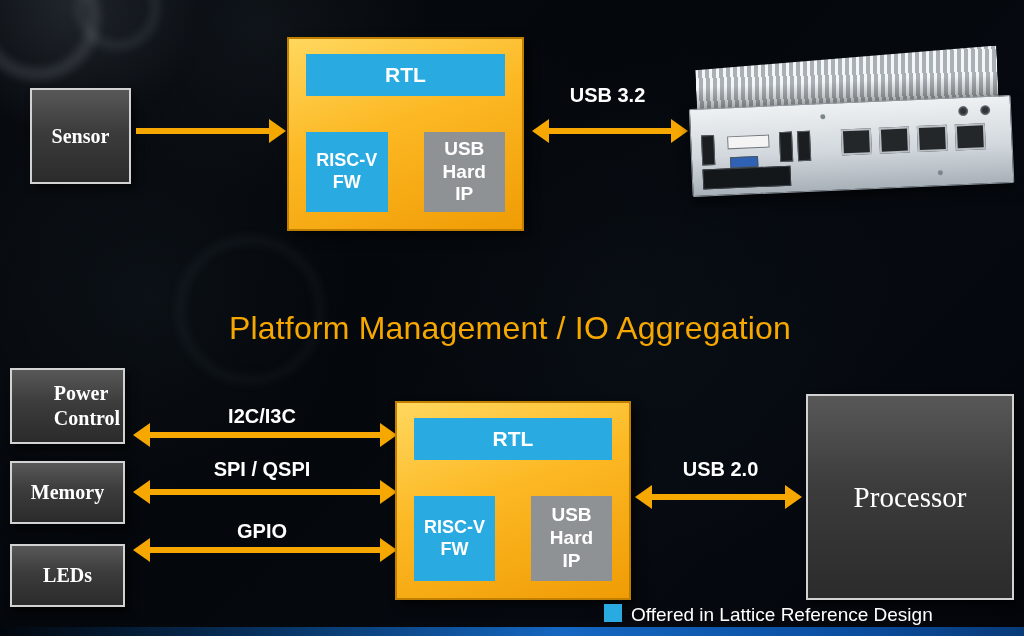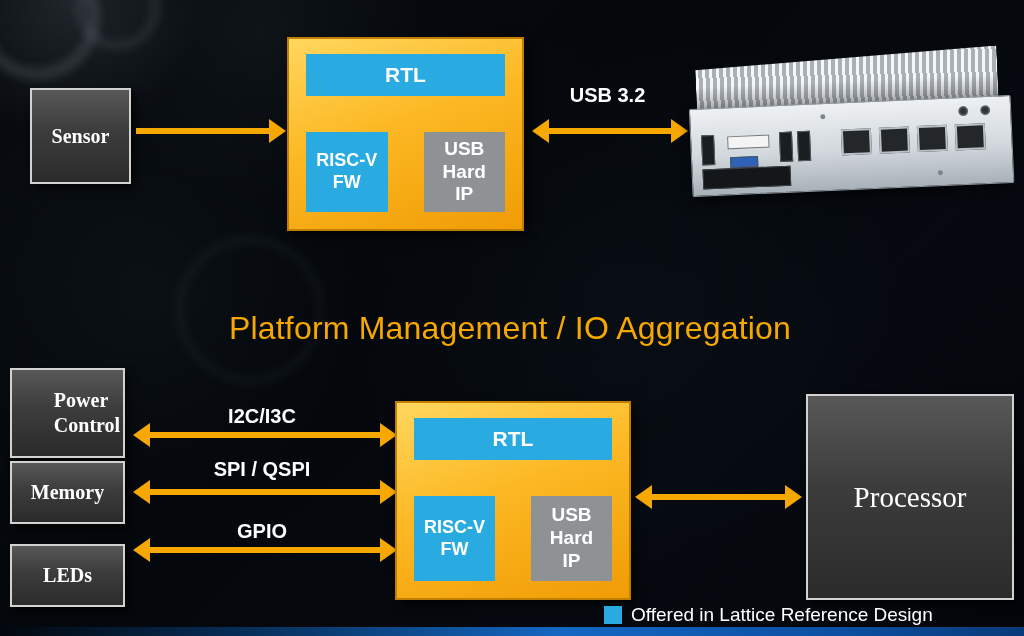"Power" .power { height: 90px -> 76px }
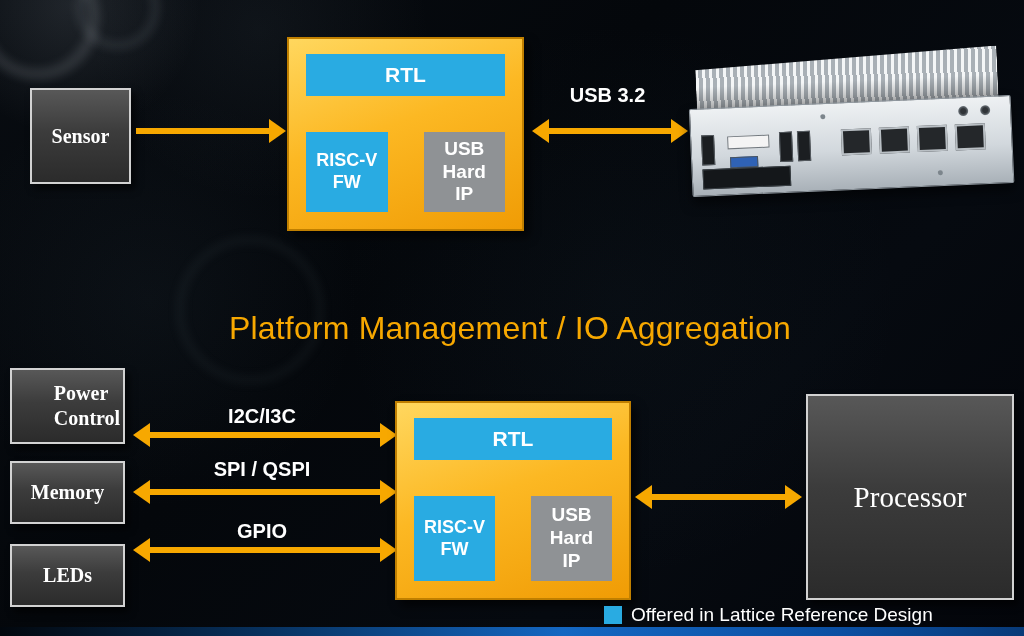"USB 2.0" div.lbl { html: none -> <div>USB 2.0</div> }
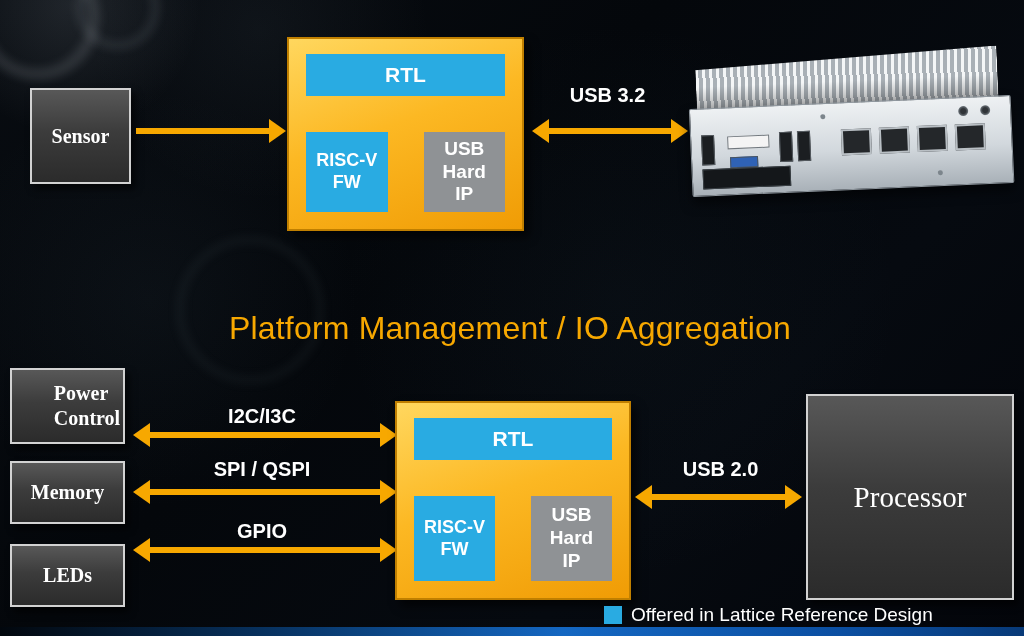"Offered in Lattice Reference Design" .legend { align-items: center -> none }
